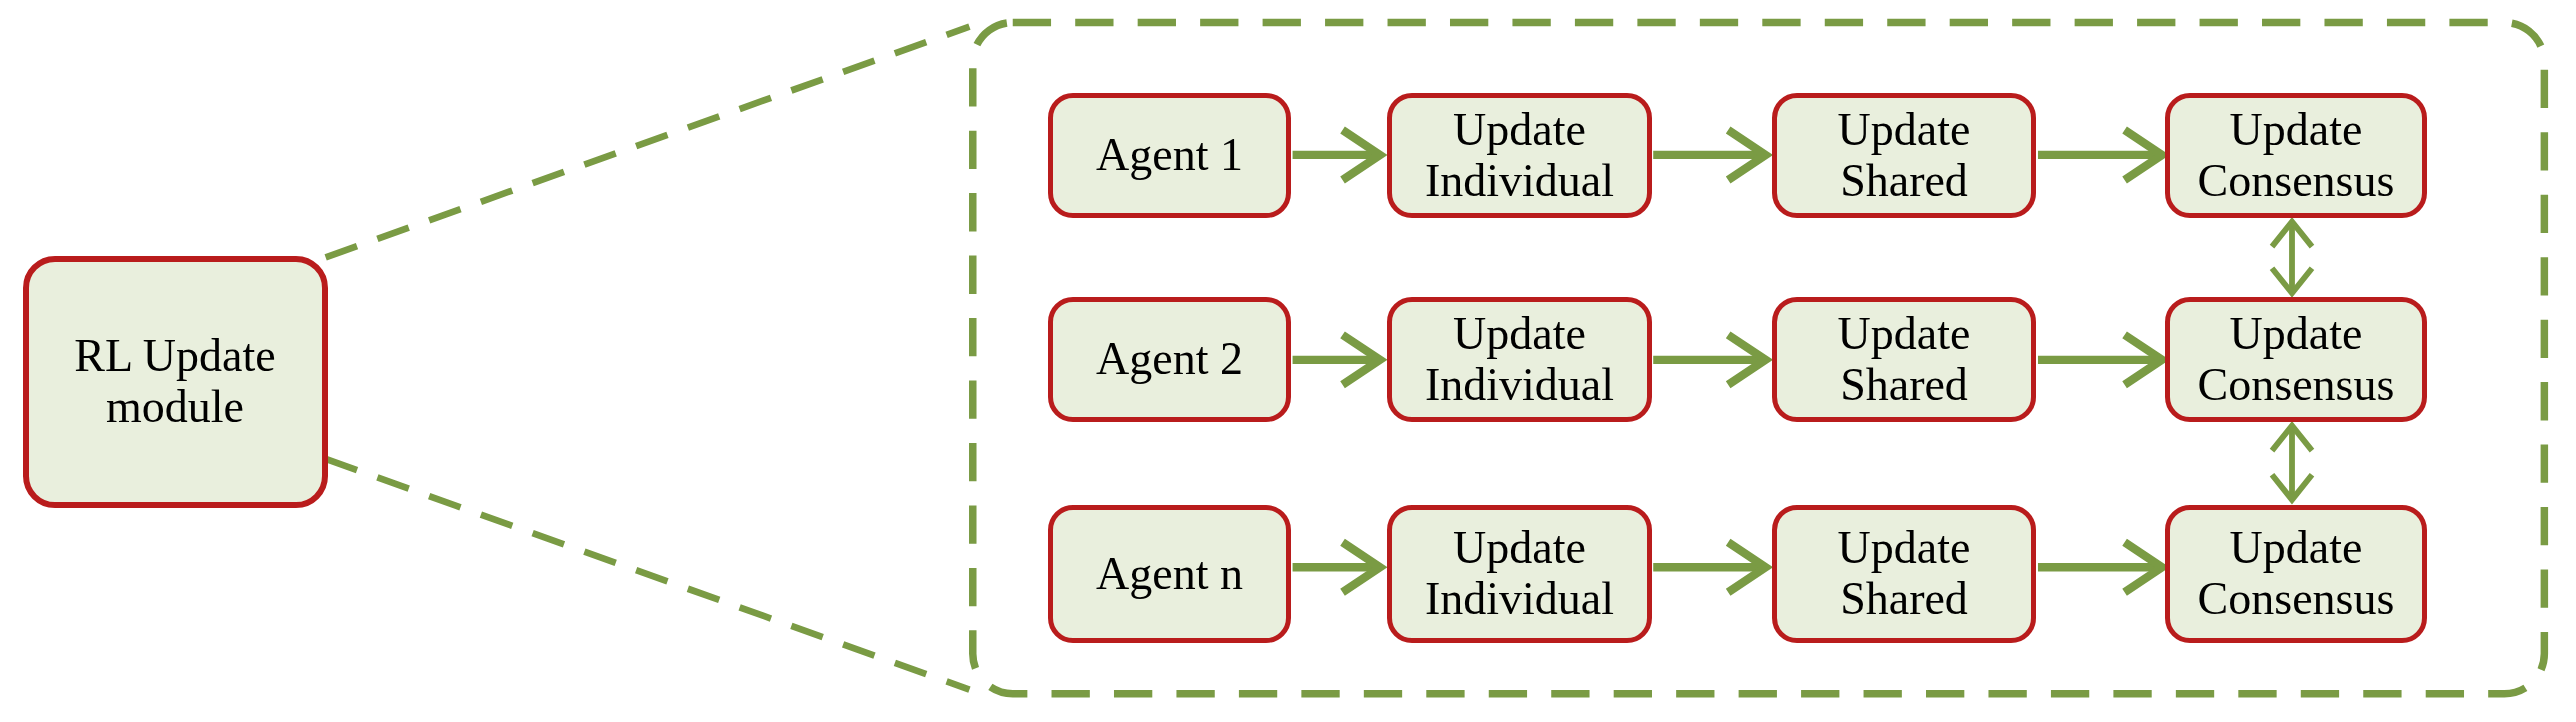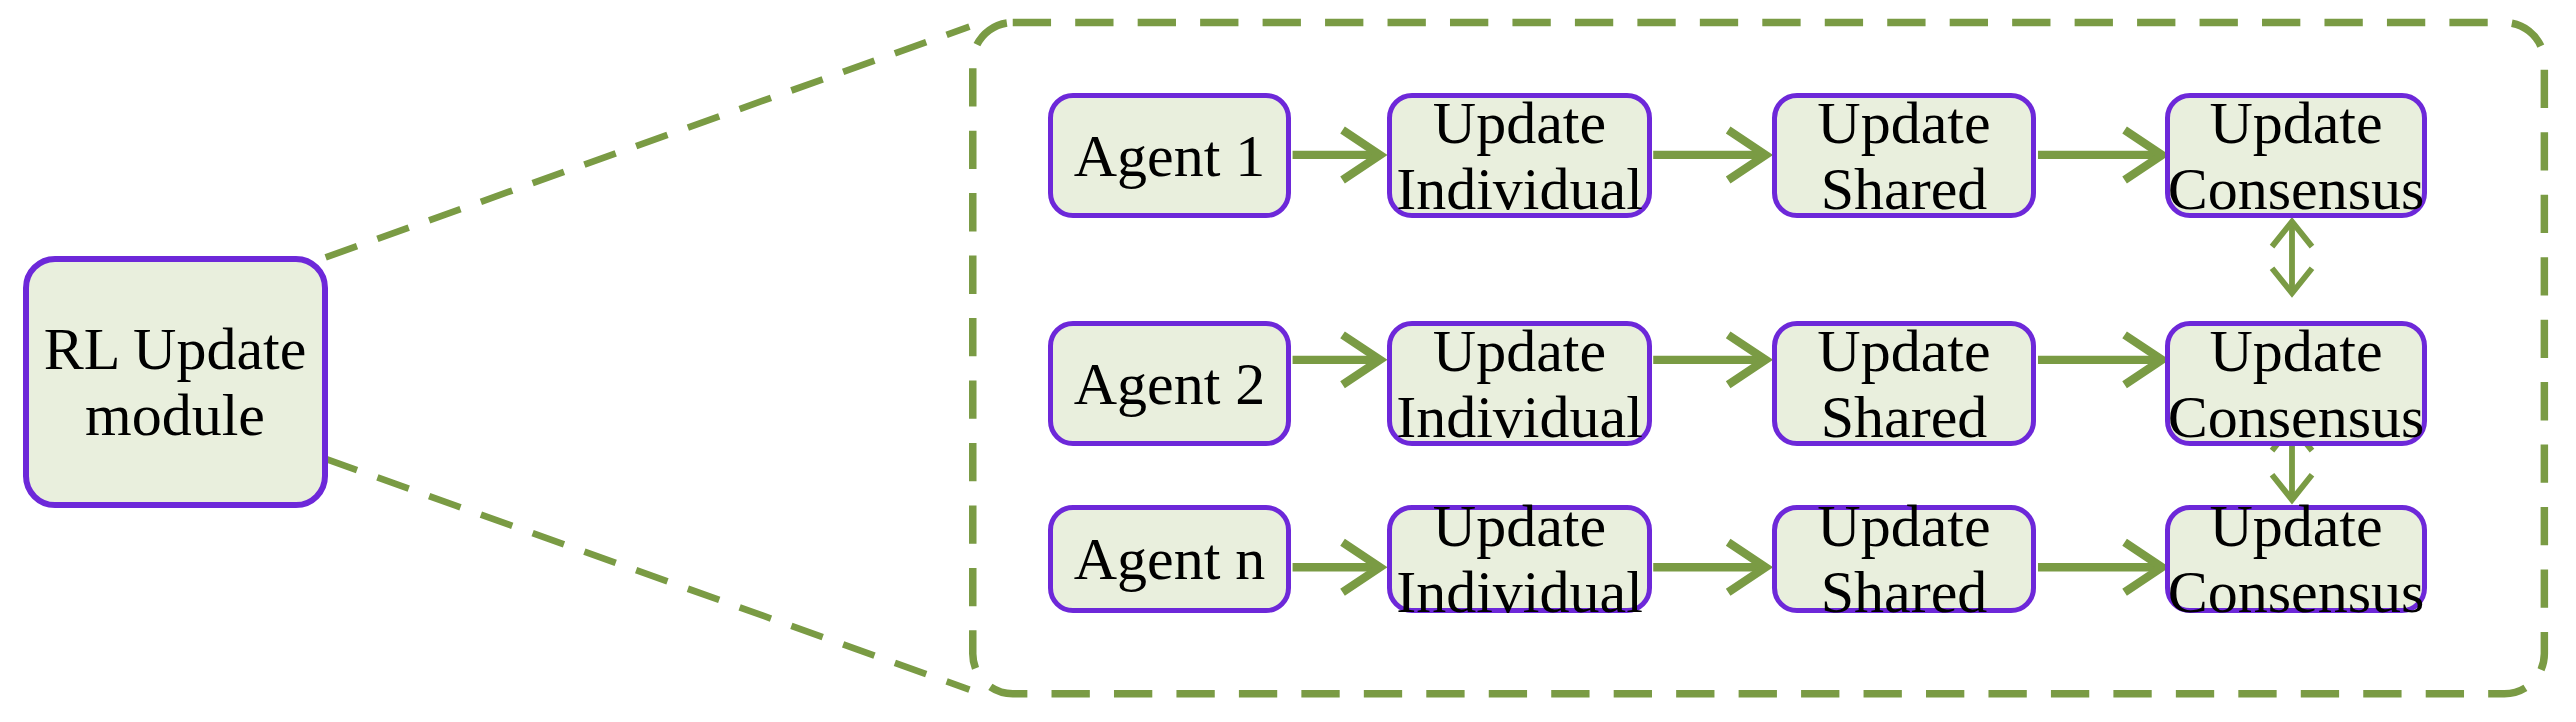"Agent 1" .node { border: 5px solid #6d28d9 -> 5px solid #b91c1c; font-size: 60px -> 46px }
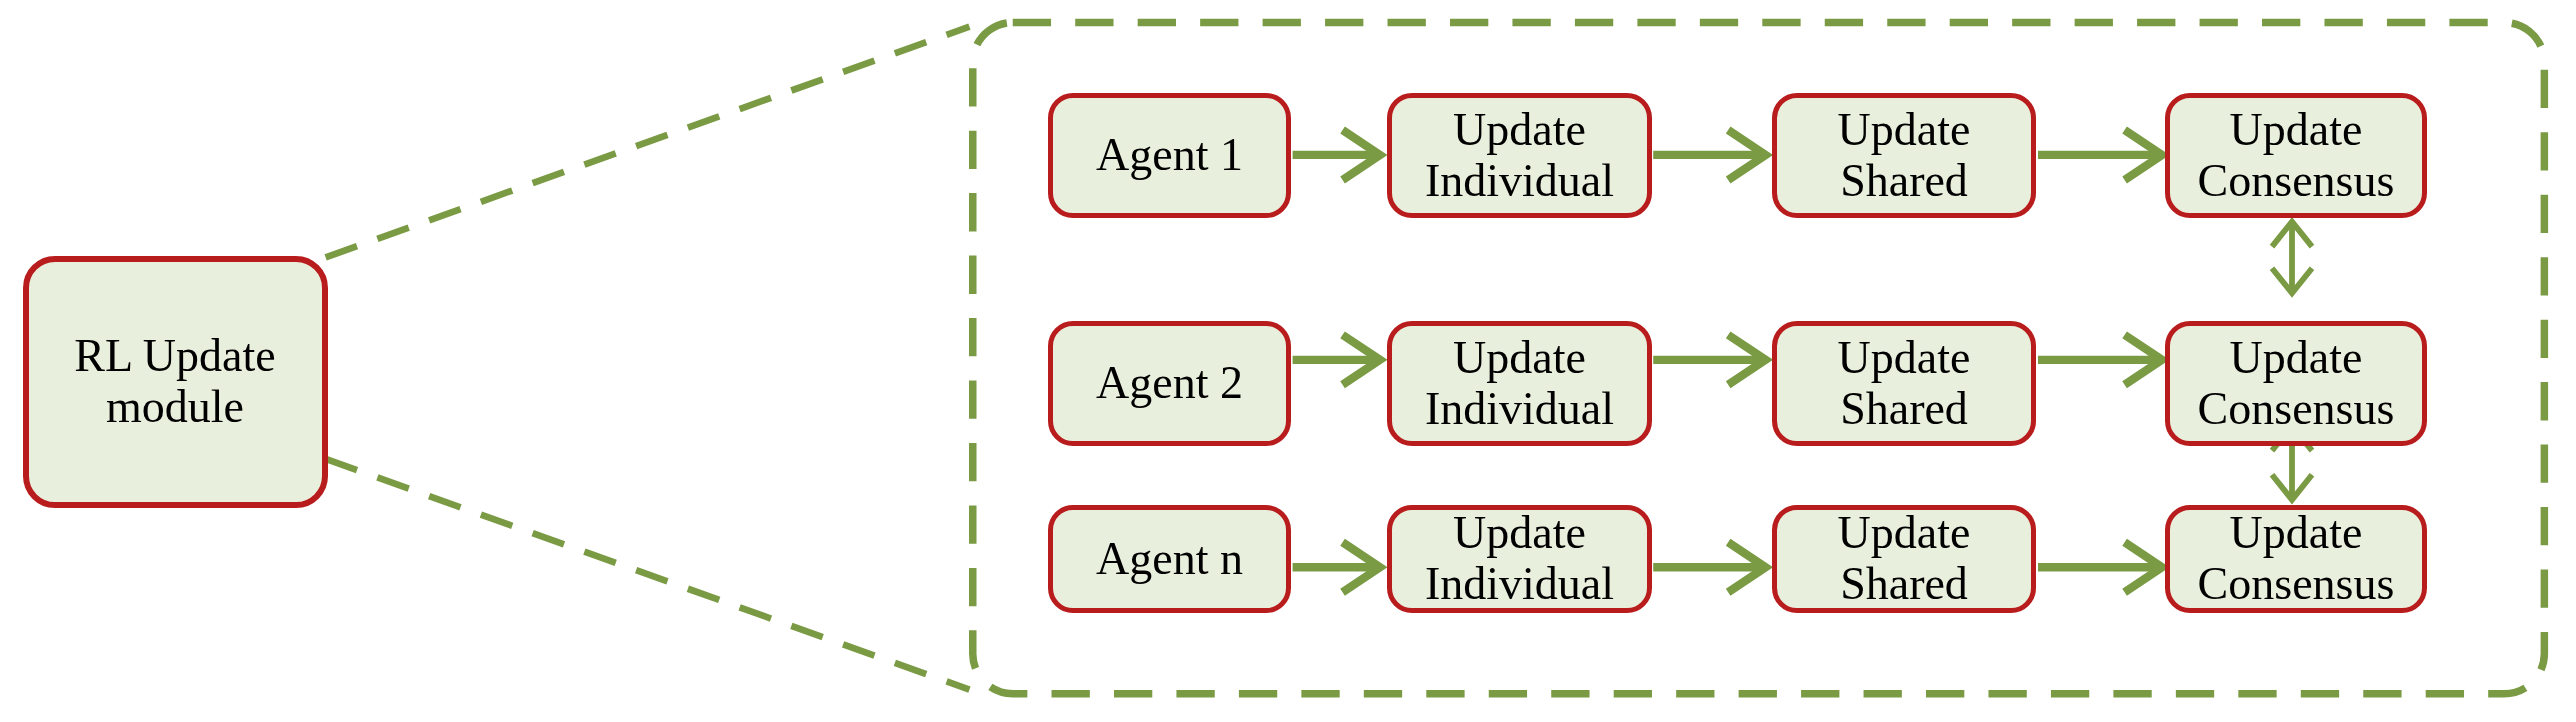"Agent 2" .r2 { margin-top: 24px -> none }
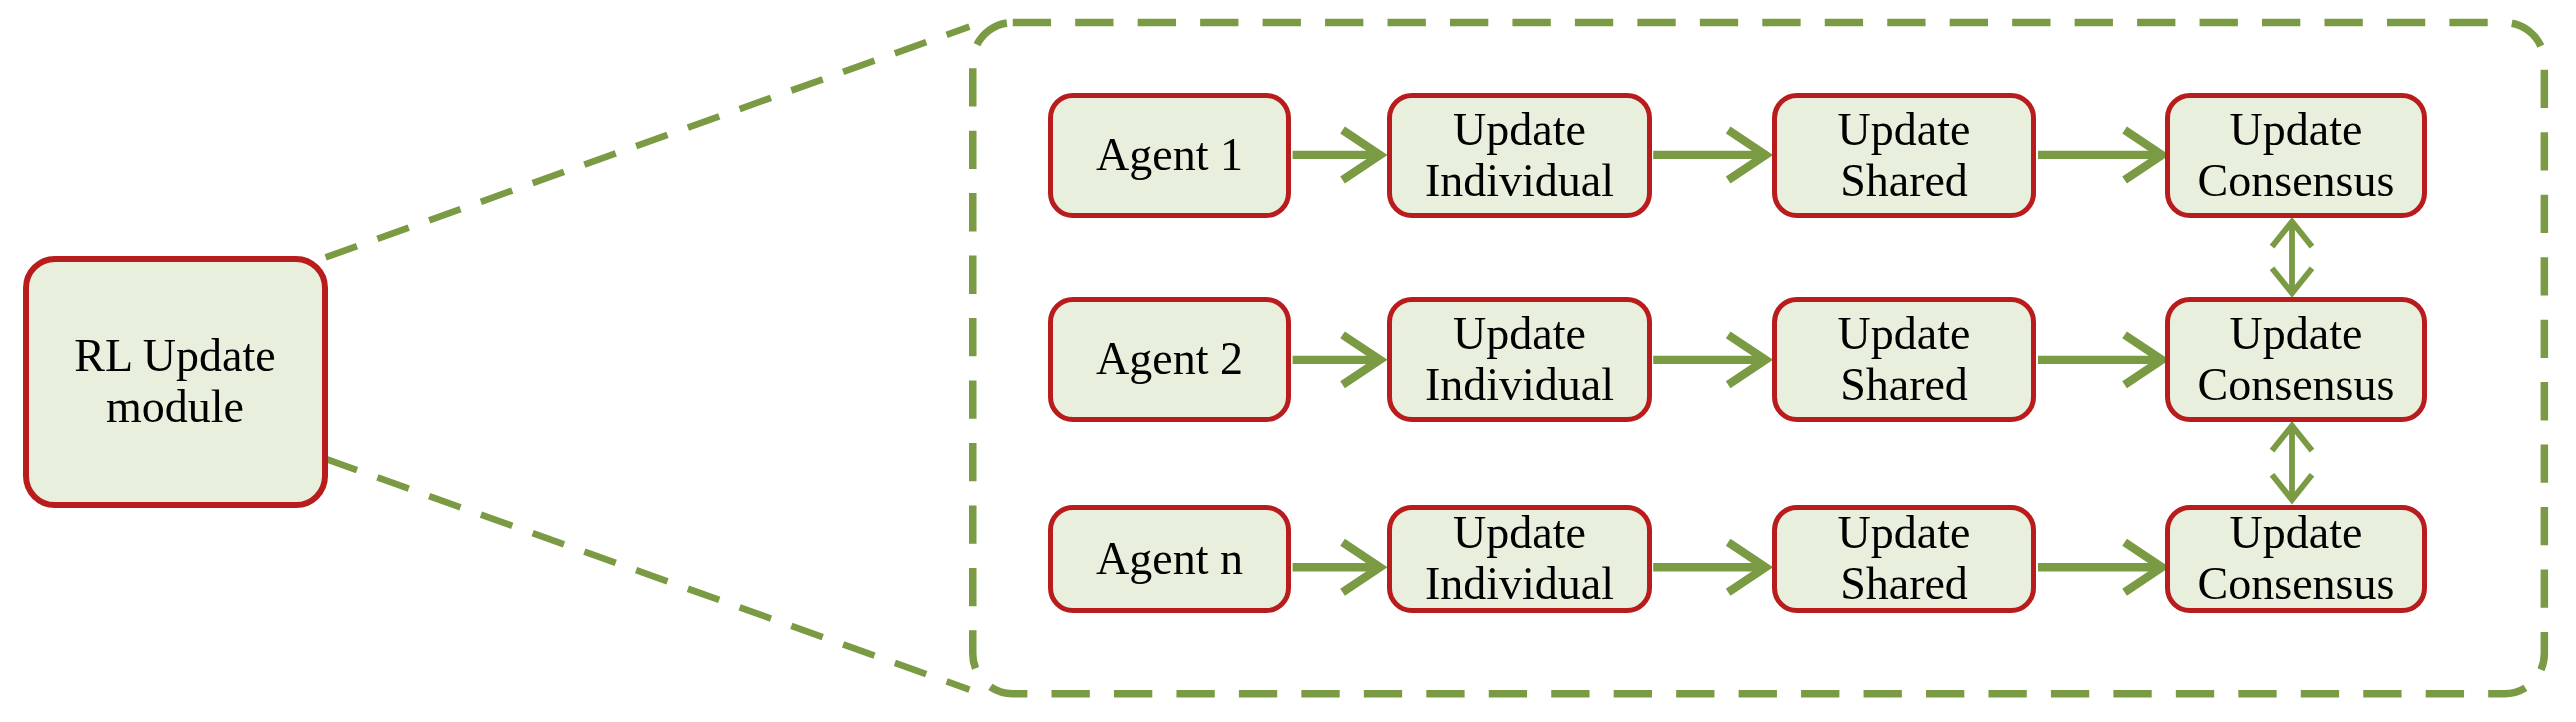"Agent n" .r3 { height: 108px -> 138px }
